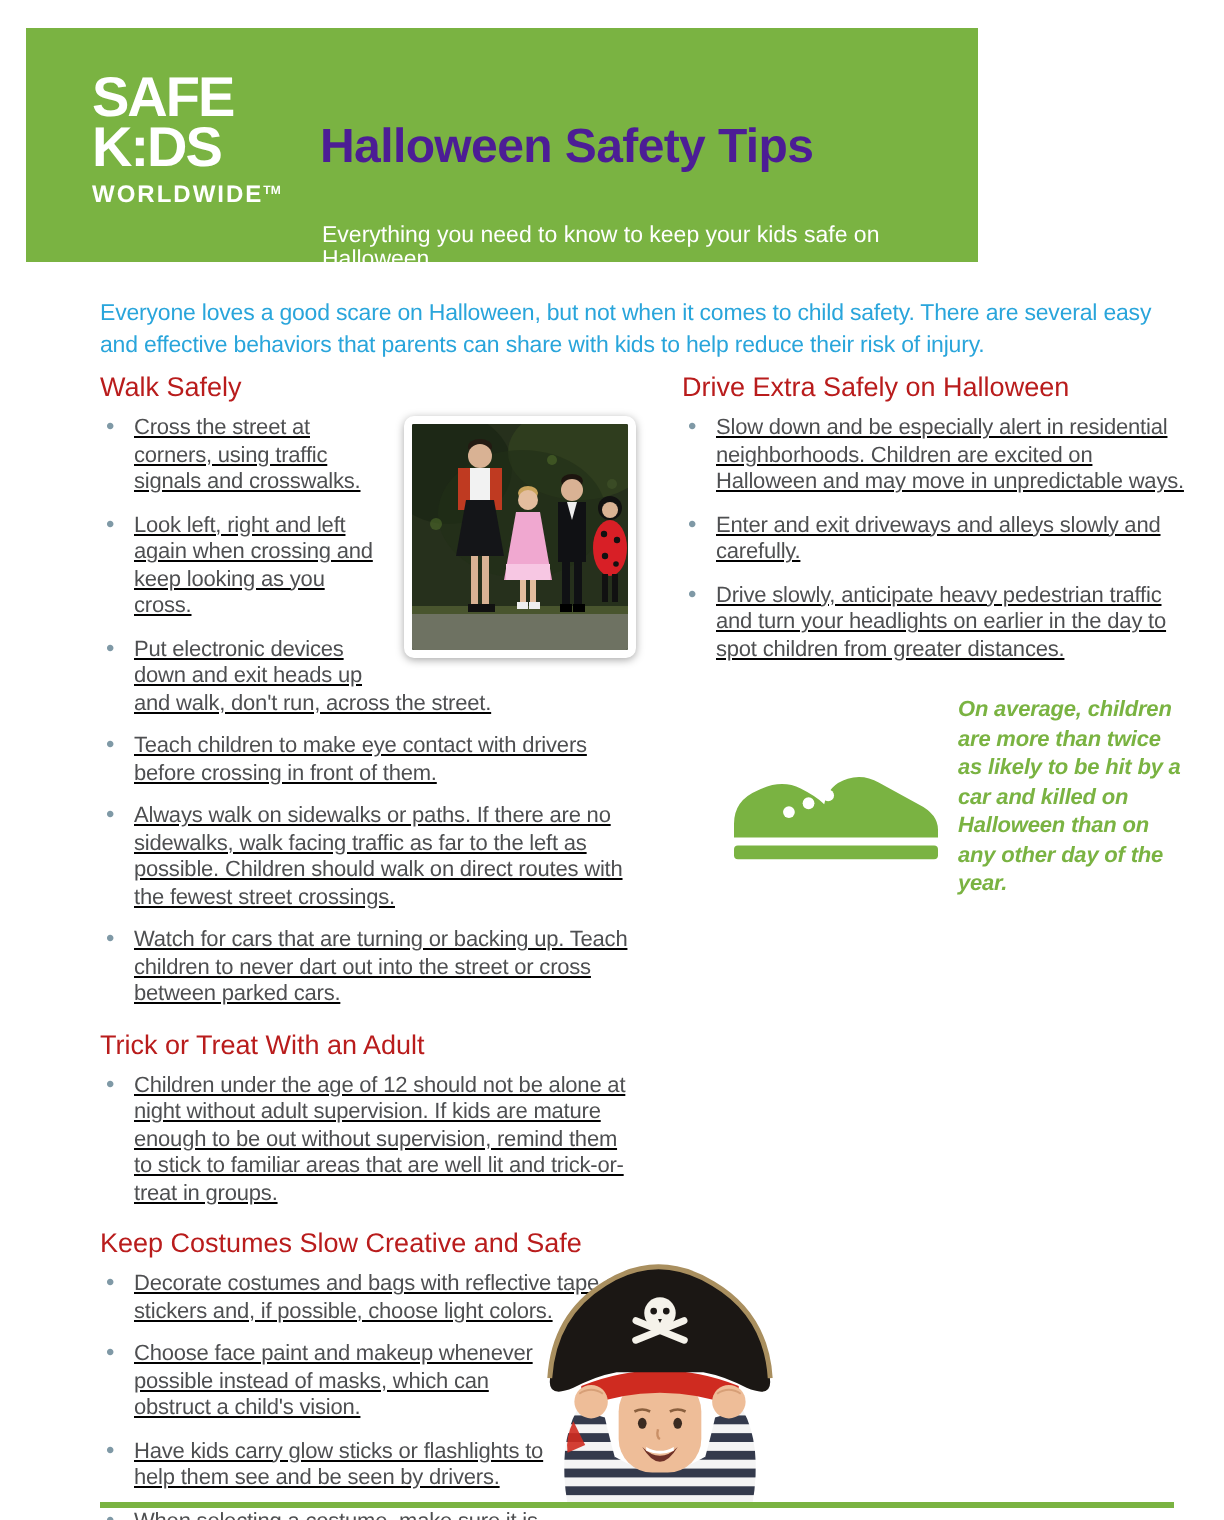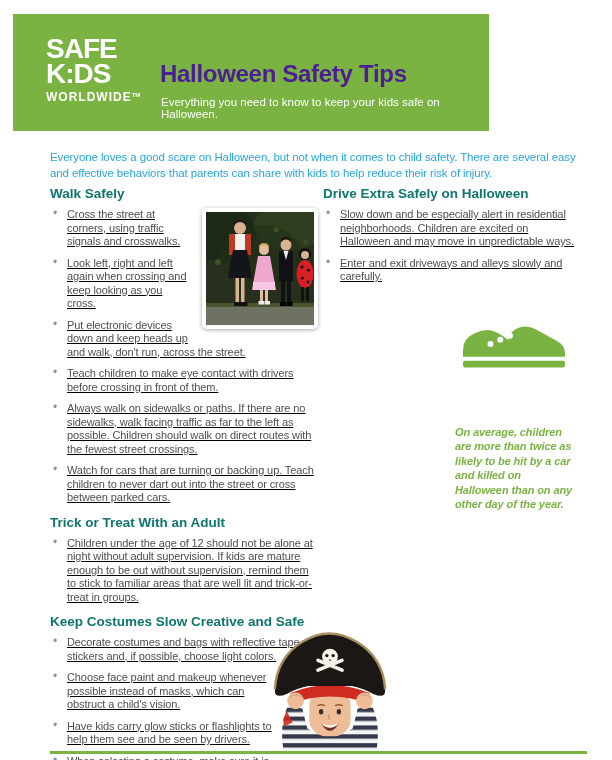"Everything you need to know" .banner-sub { top: 82px -> 98px }
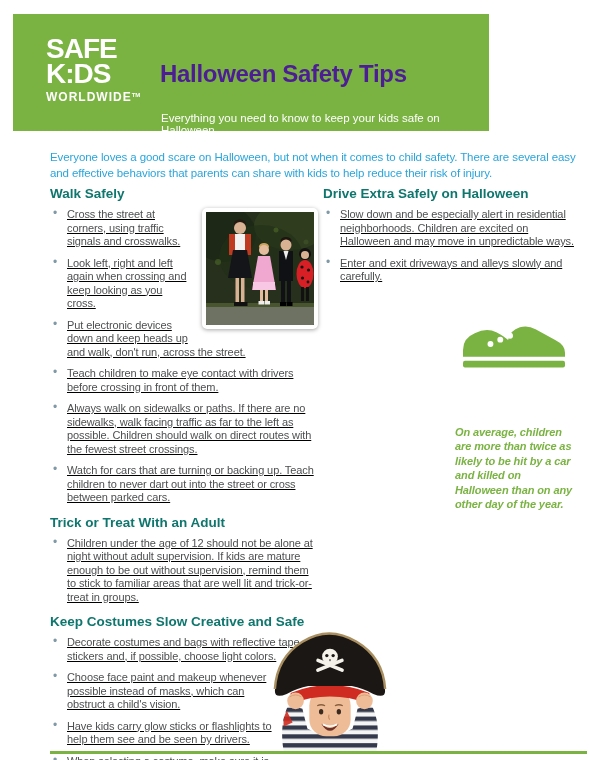"Walk Safely" h3.sec { color: #0f766e -> #b91c1c; font-weight: bold -> normal }
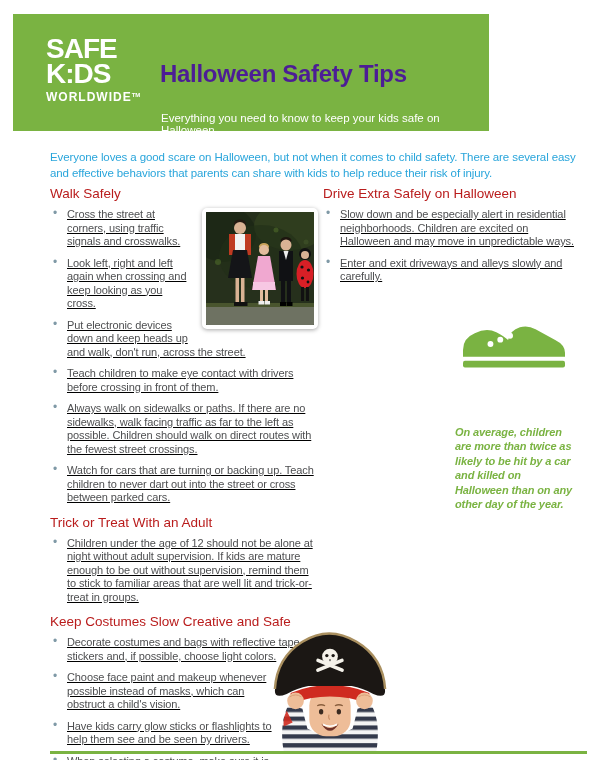"Drive Extra Safely on Halloween" .col-right { left: 323px -> 341px }
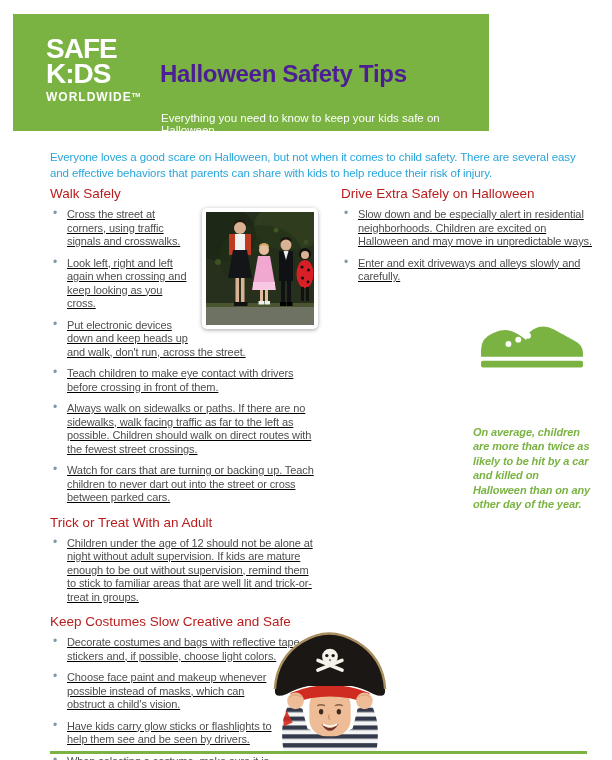"Drive slowly, anticipate heavy" li { html: none -> <li>Drive slowly, anticipate heavy pedestrian traffic and turn your headlights on earlier in the day to spot children from greater distances.</li> }
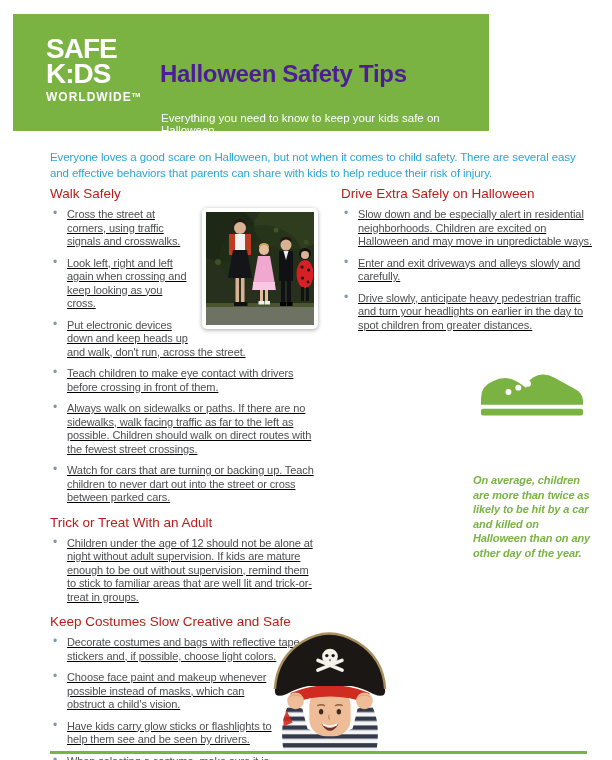"Put electronic devices down and" li { text: keep -> exit }
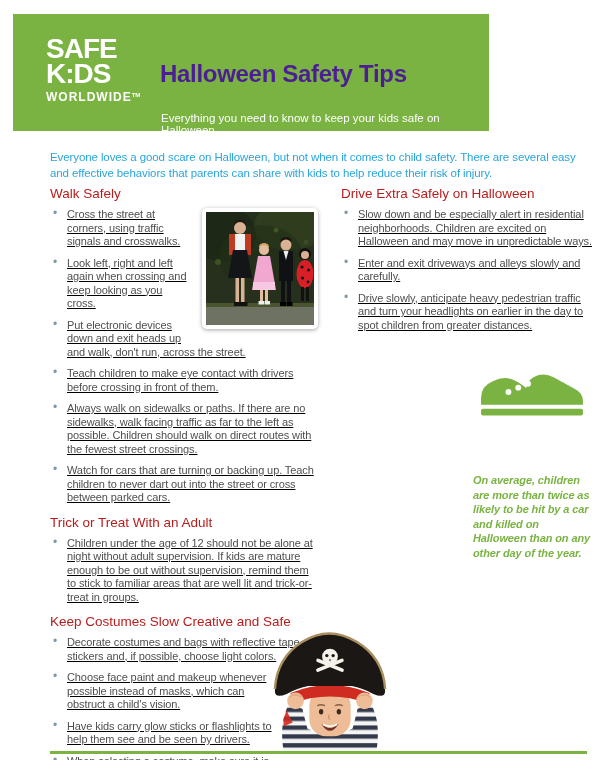"On average, children are more" .callout { align-items: flex-end -> center; flex-direction: column -> none }
